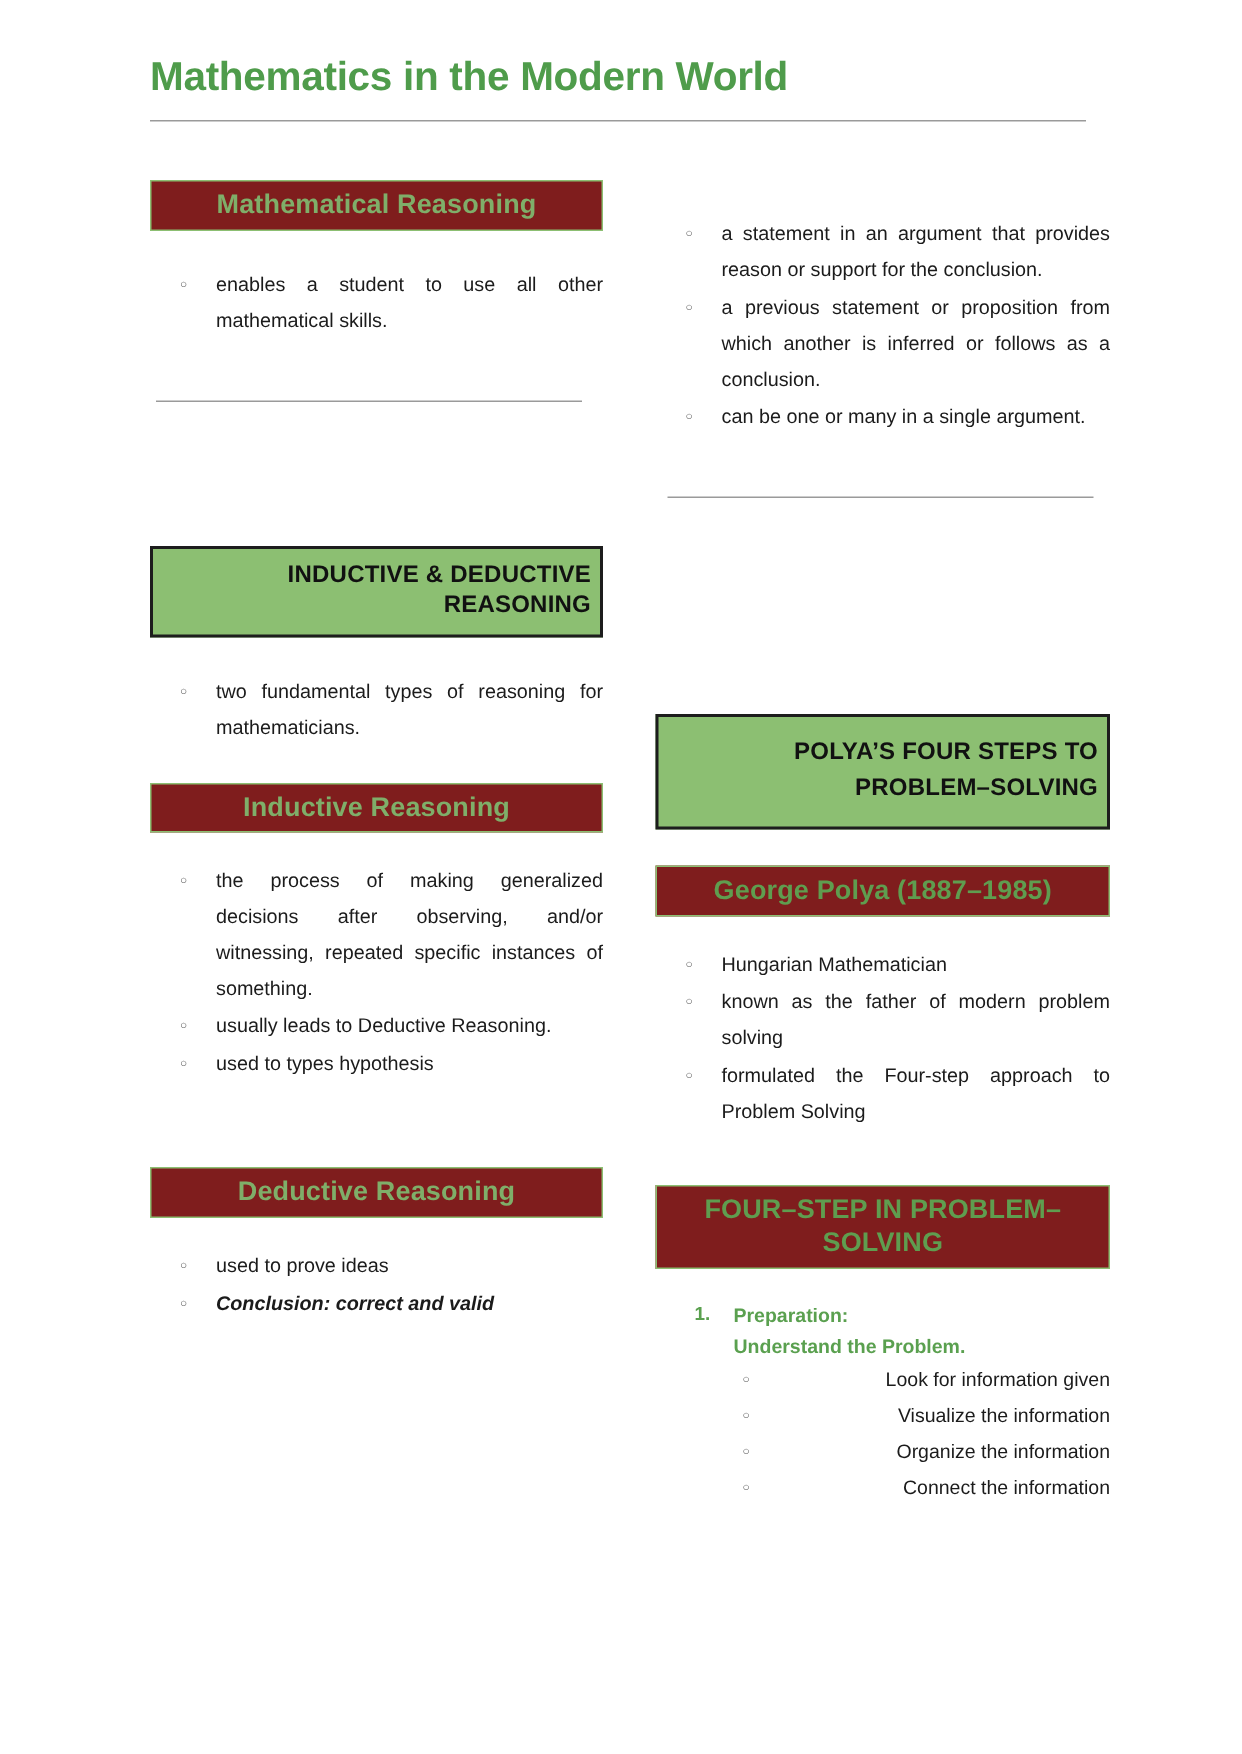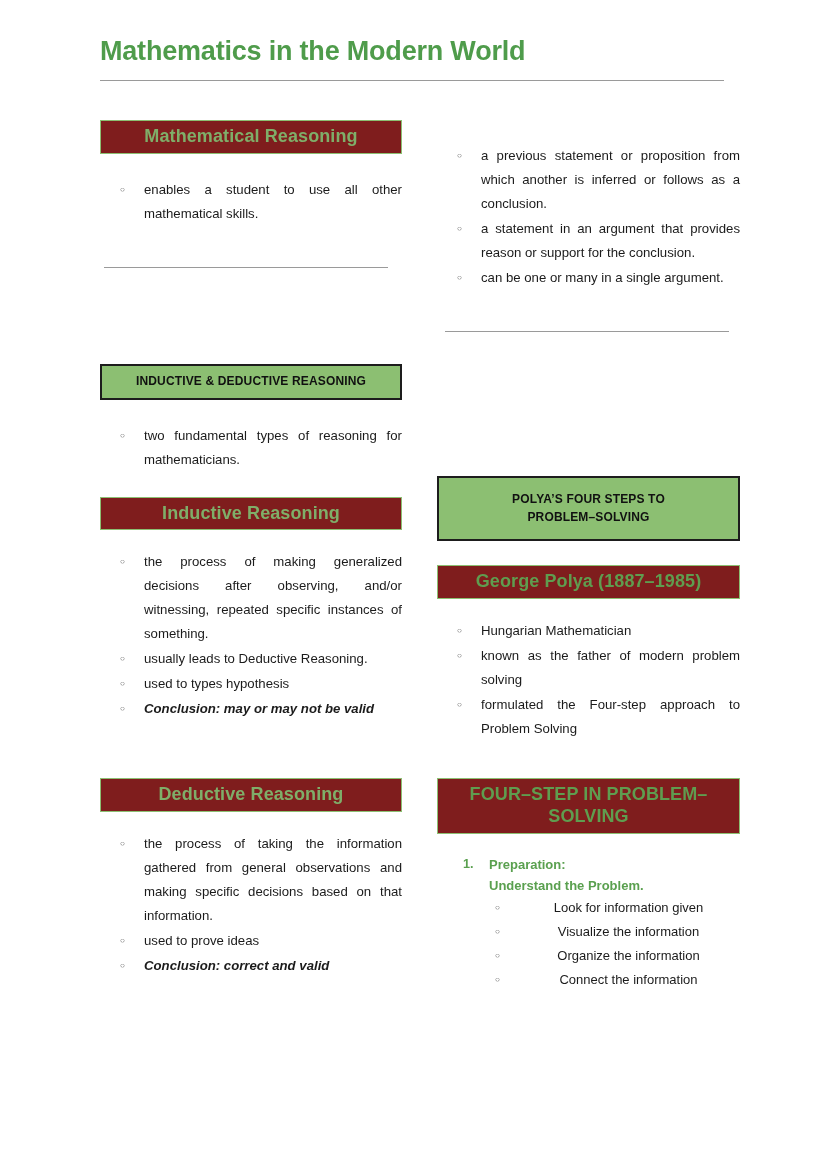"a previous statement or proposition" li { order: before "a statement in an argument" -> after "a statement in an argument" }
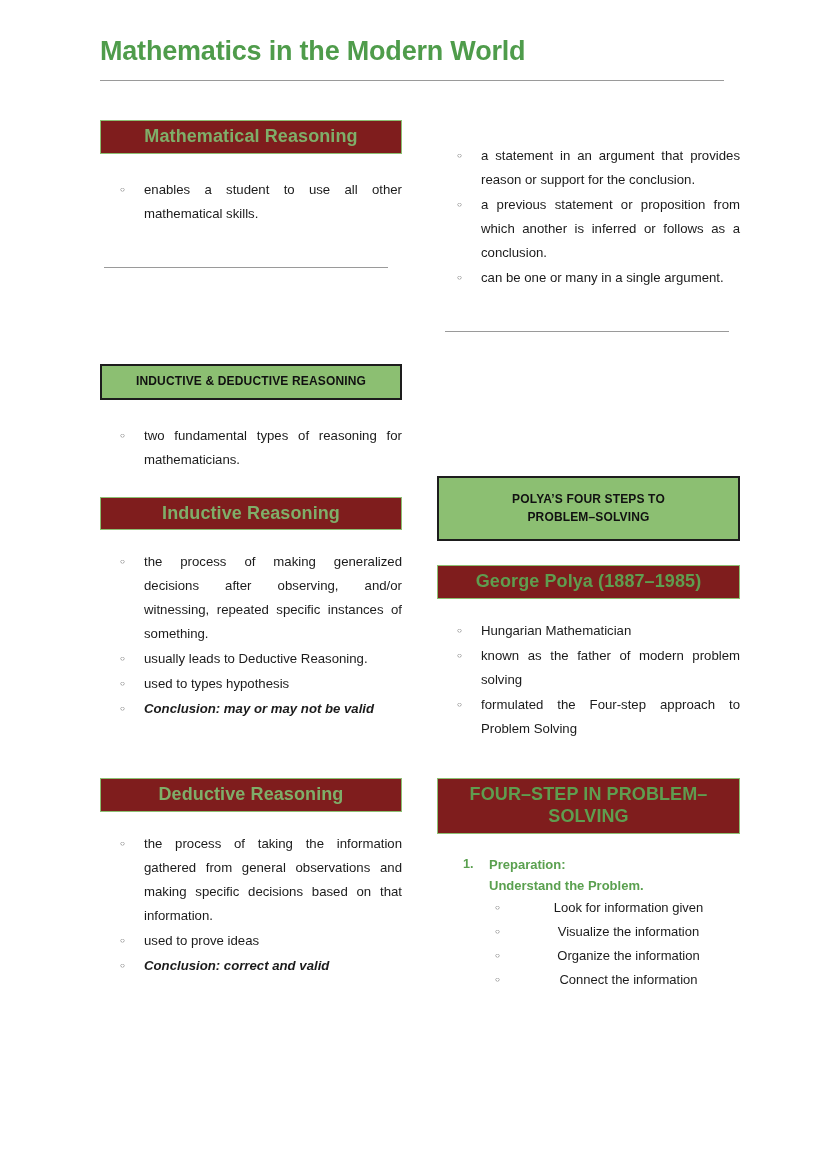"INDUCTIVE & DEDUCTIVE REASONING" .hdr.filled { font-size: 12px -> 16px; text-align: none -> right }
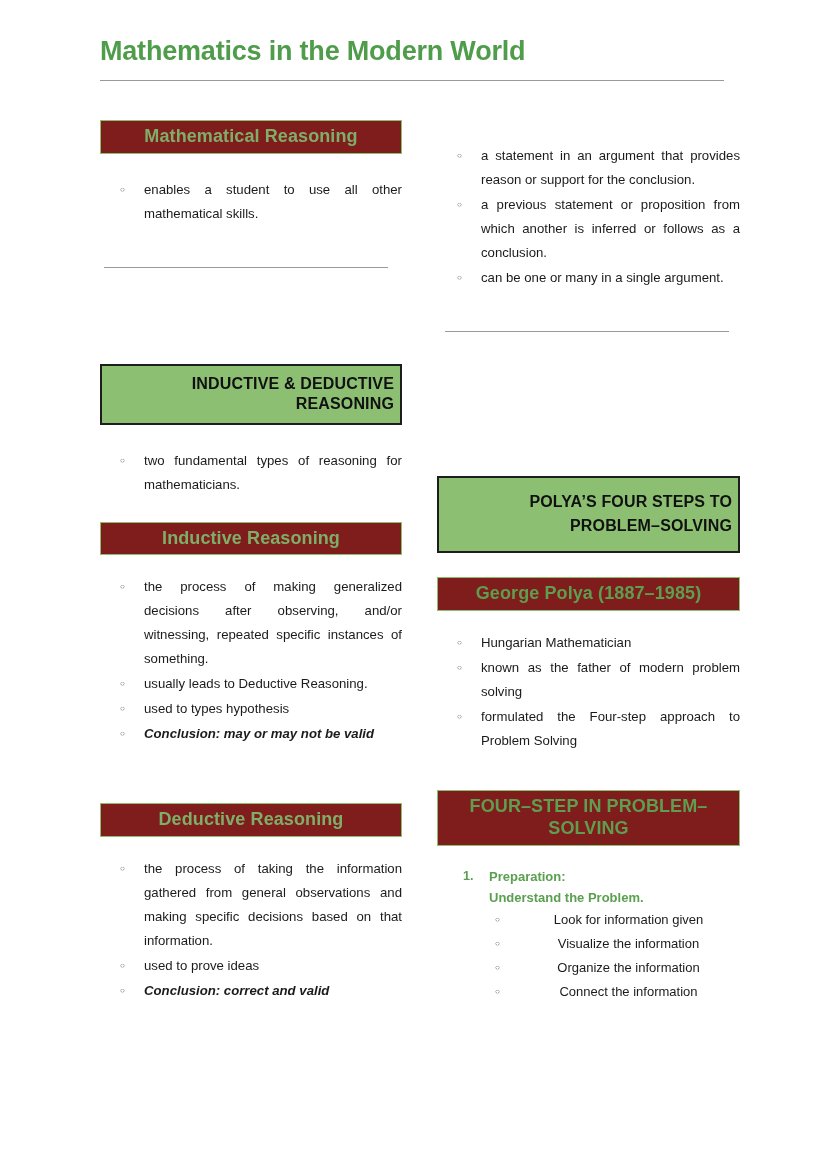"Conclusion: may or may not" li.em { html: <li>Conclusion: may or may not be valid</li> -> none }
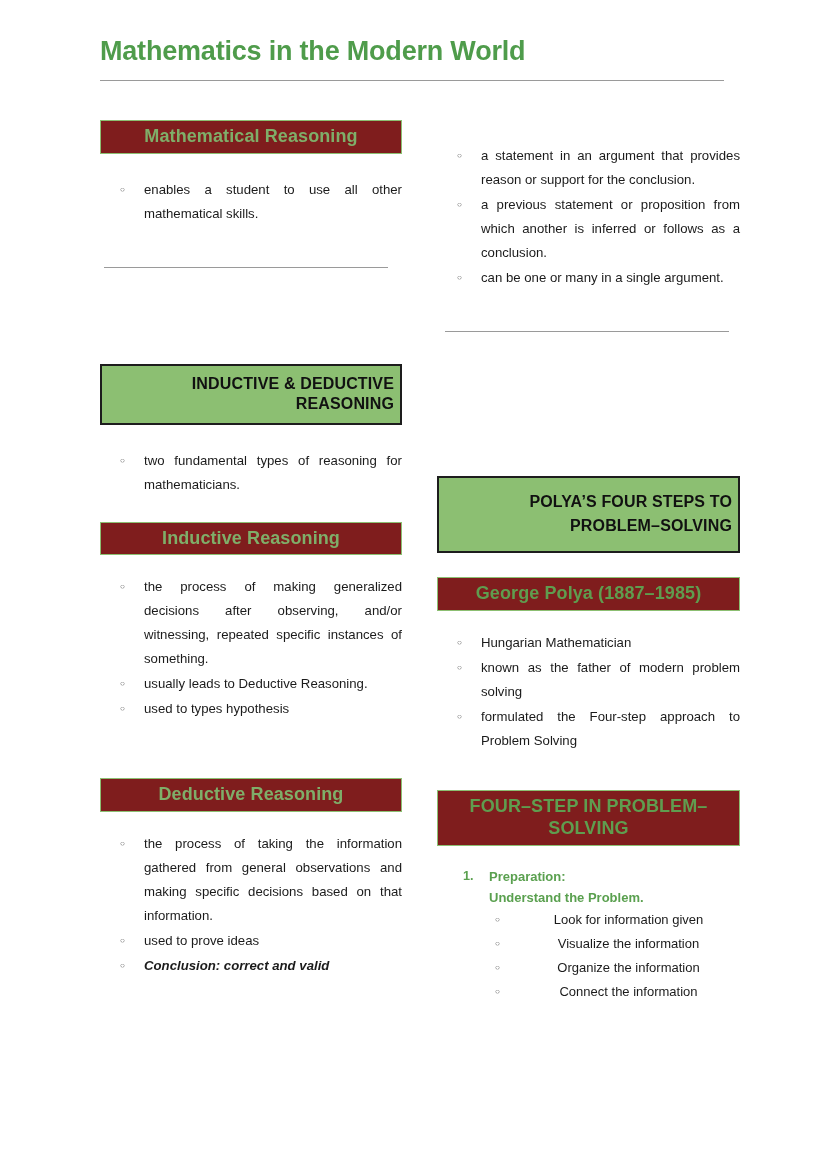"the process of taking the" li { html: <li>the process of taking the information gathered from general observations and making specific decisions based on that information.</li> -> none }
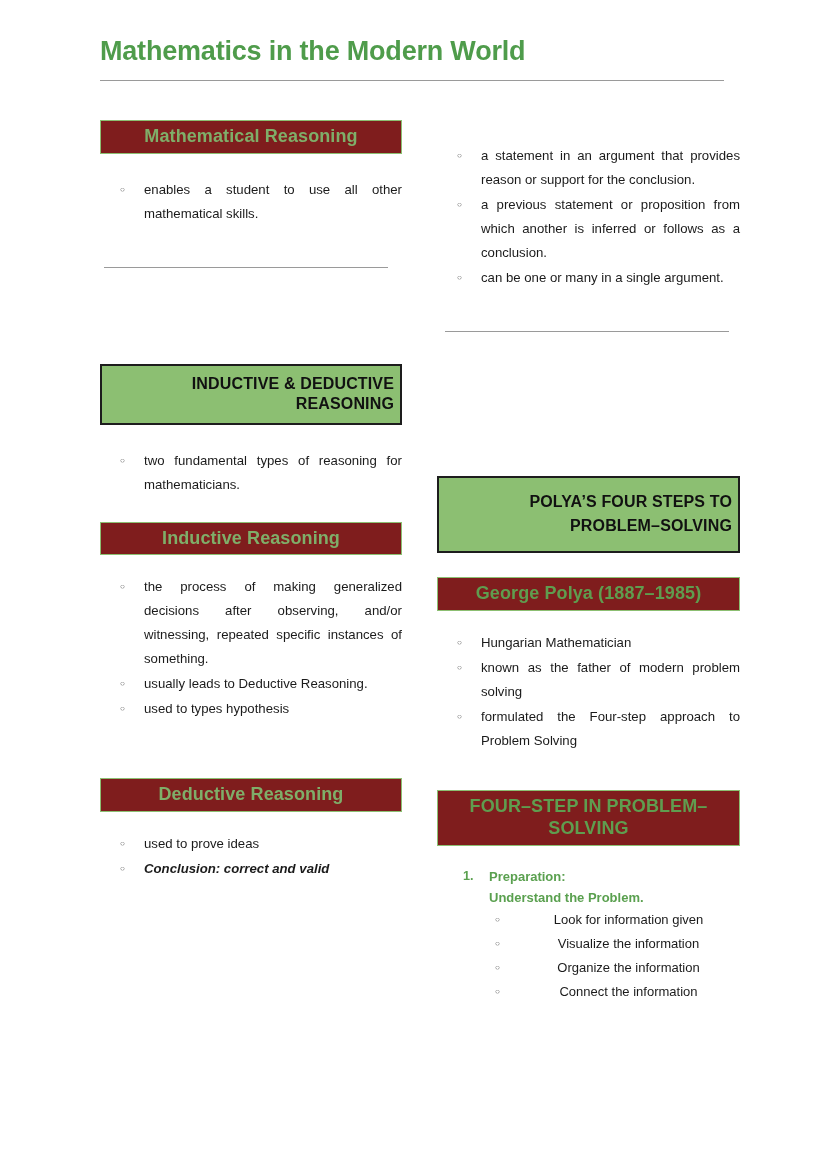"Look for information given" ul.sub > li { text-align: center -> right }
